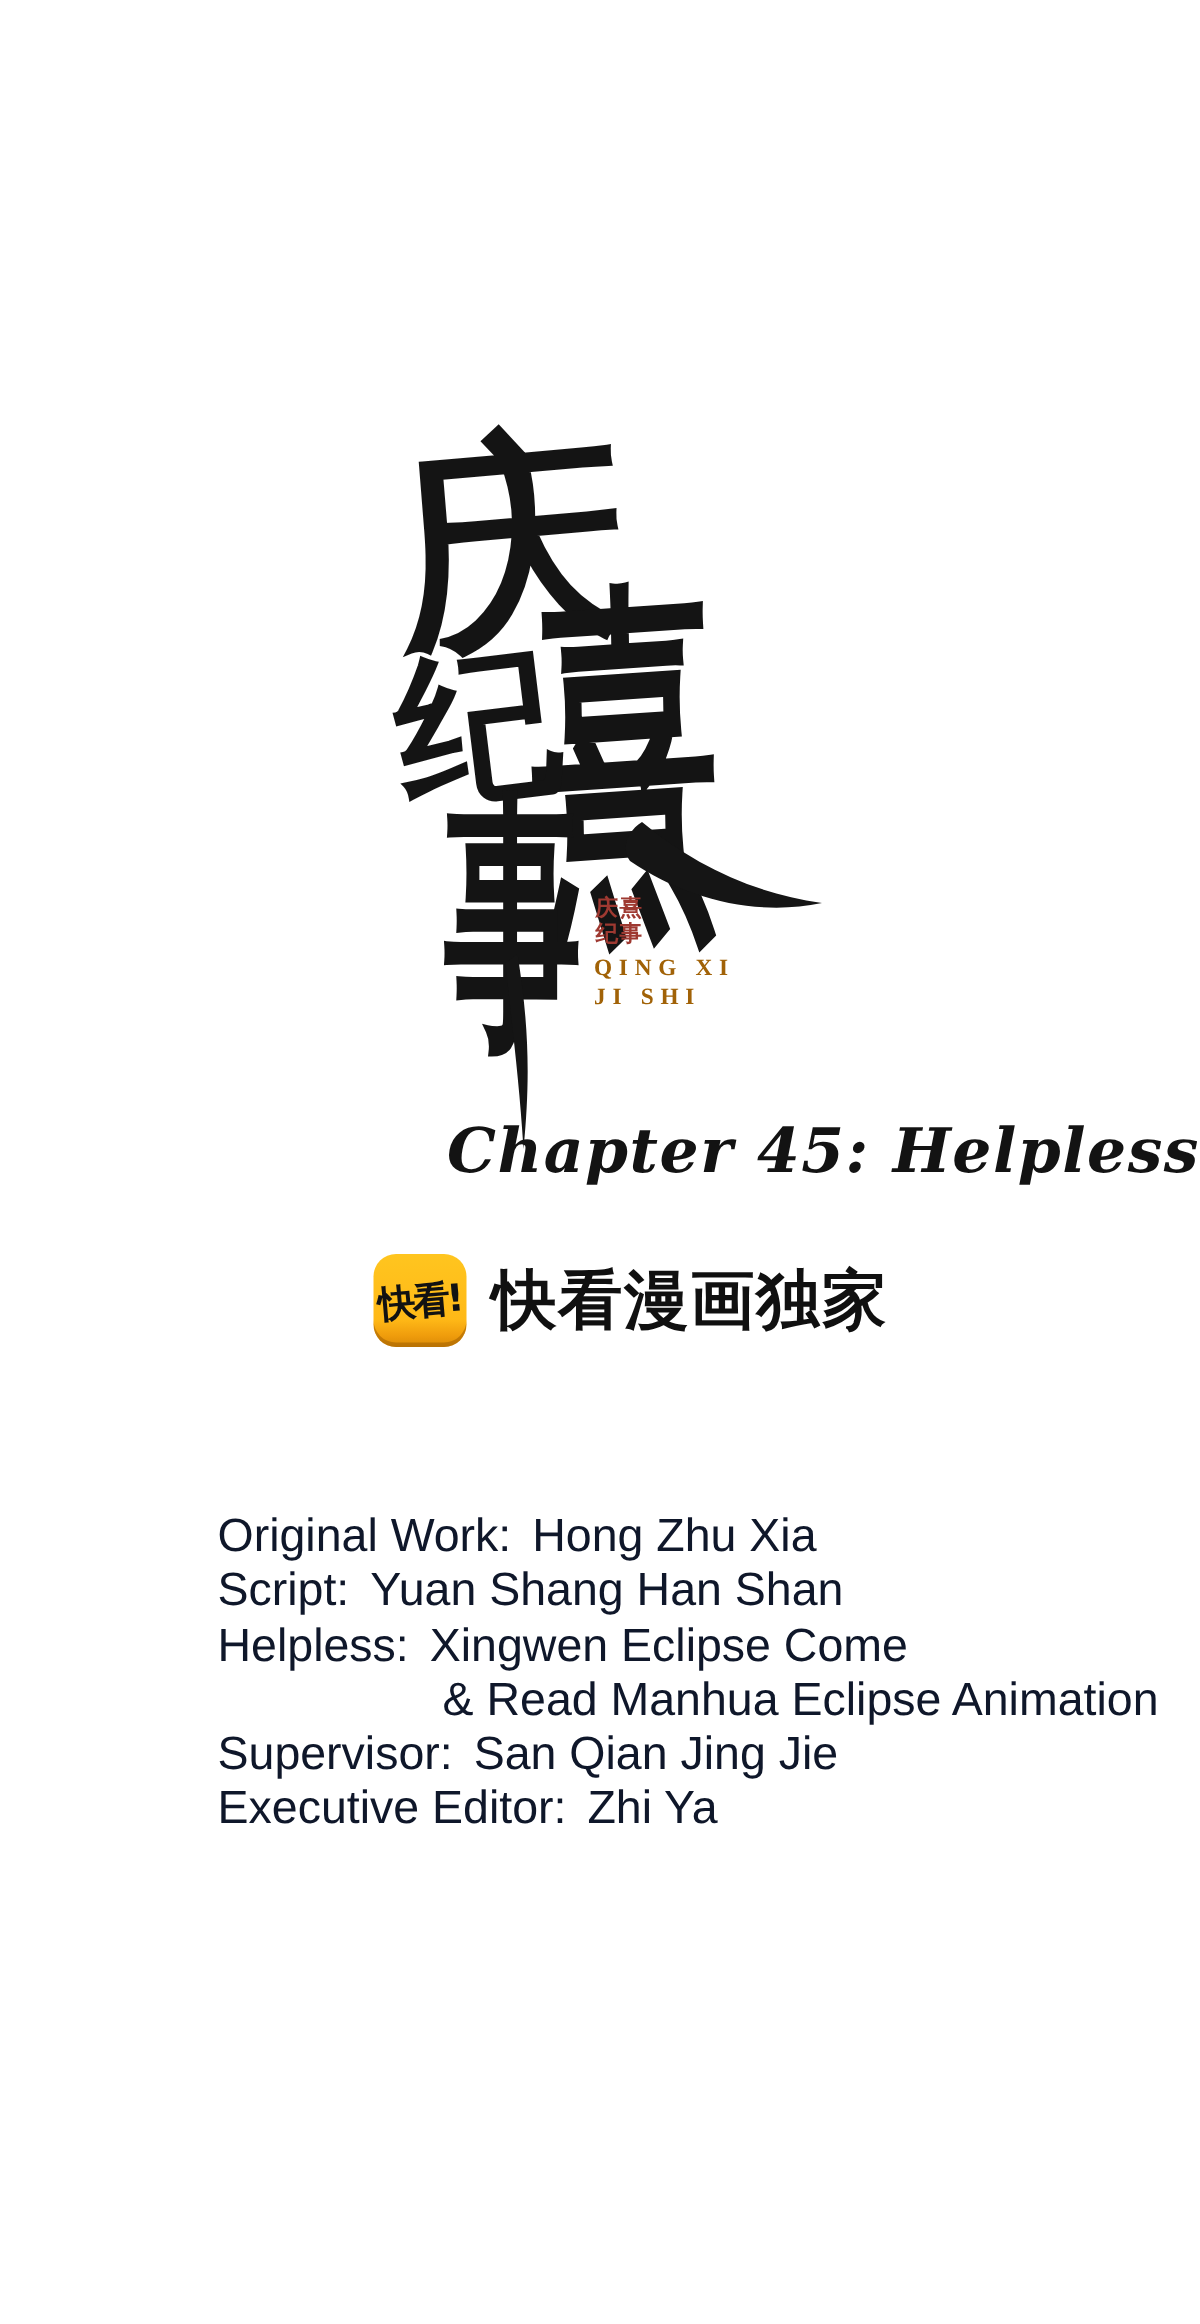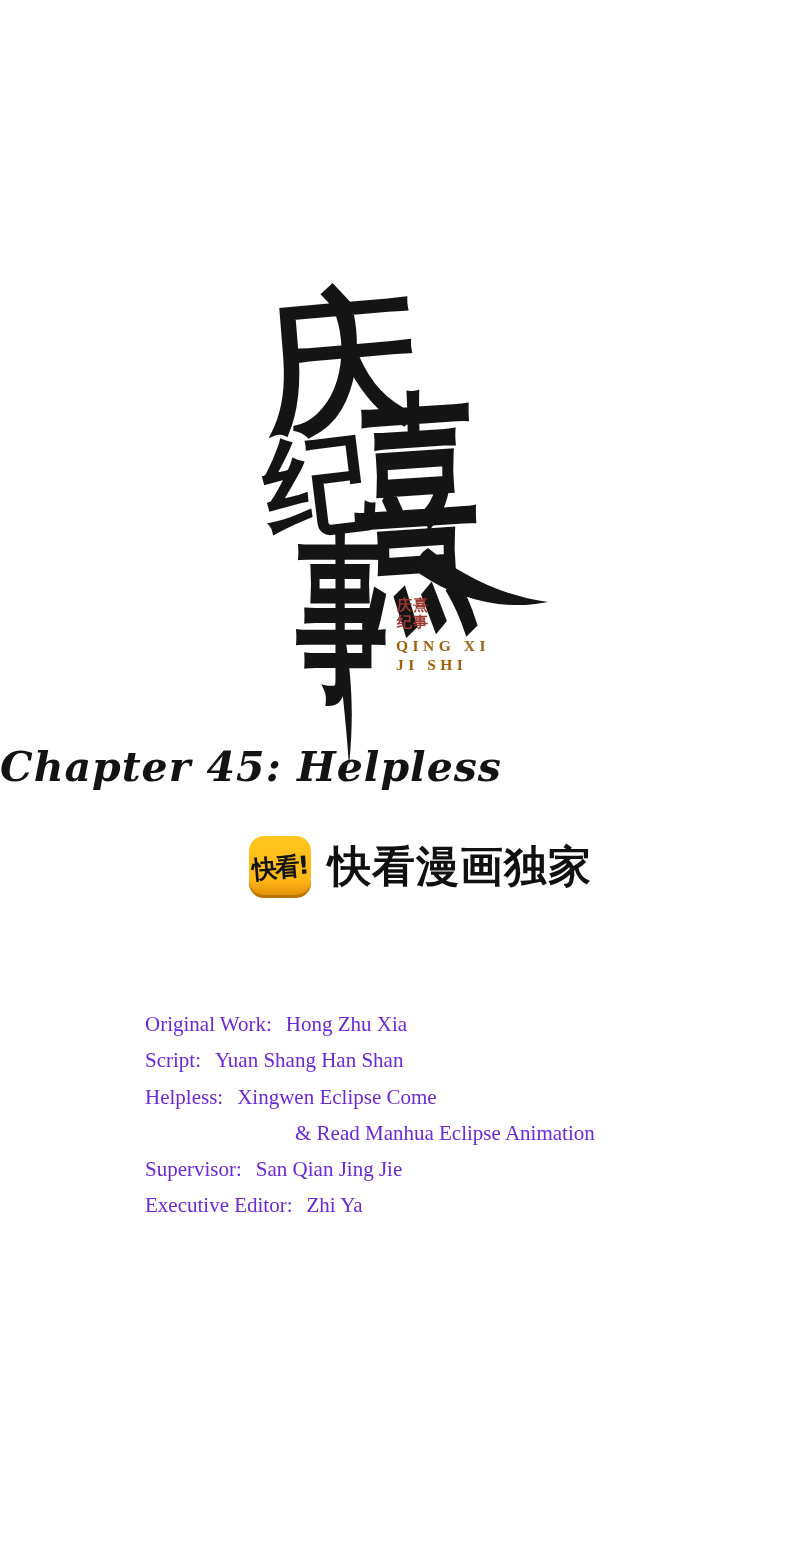"Chapter 45: Helpless" .chapter { text-align: left -> right }
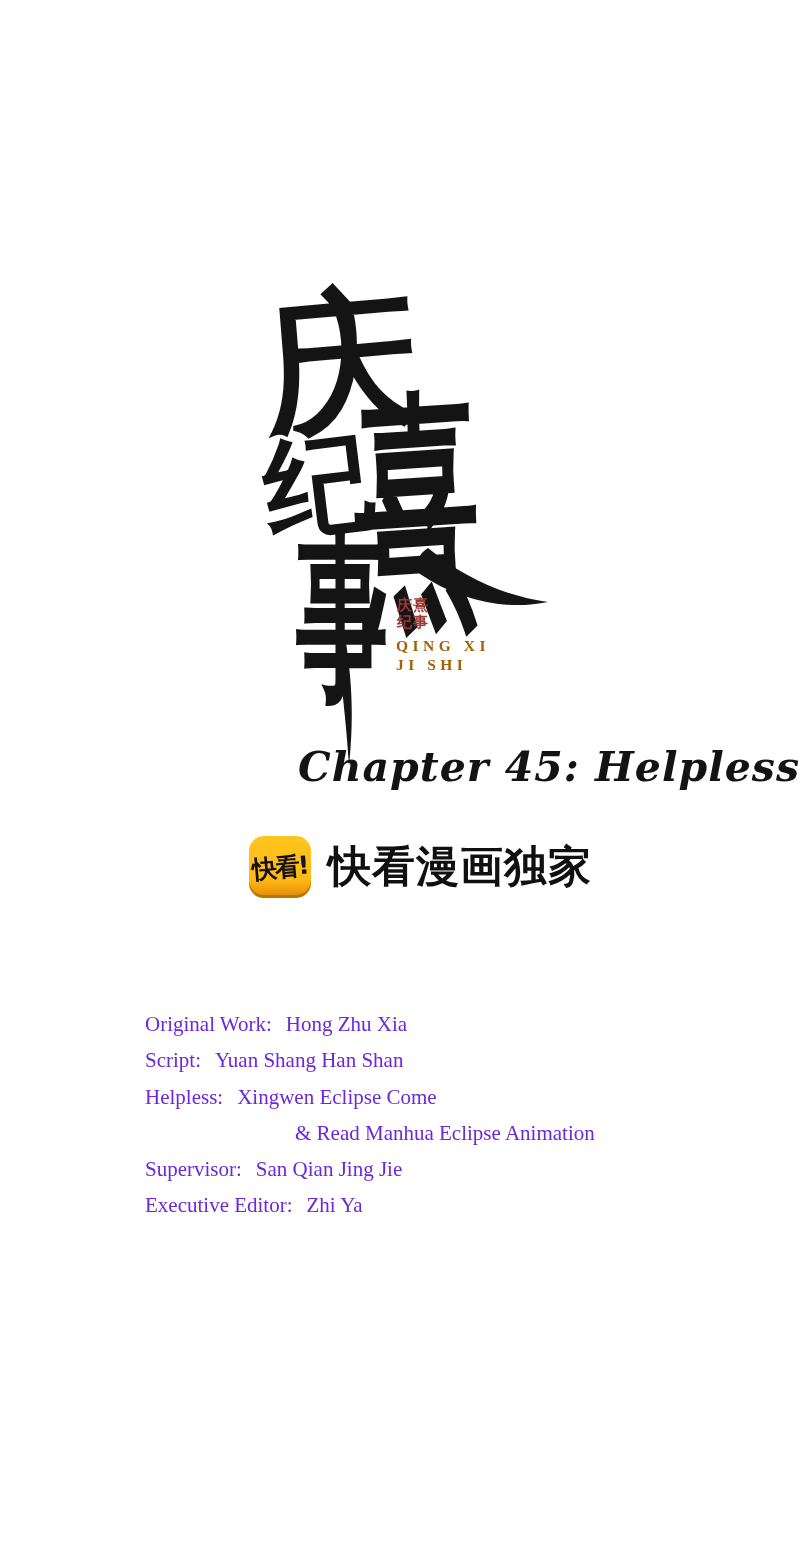"Original Work: Hong Zhu Xia" .credits { color: #6d28d9 -> #0f172a; font-family: Liberation Serif, serif -> Liberation Sans, sans-serif; font-size: 21px -> 31px }
